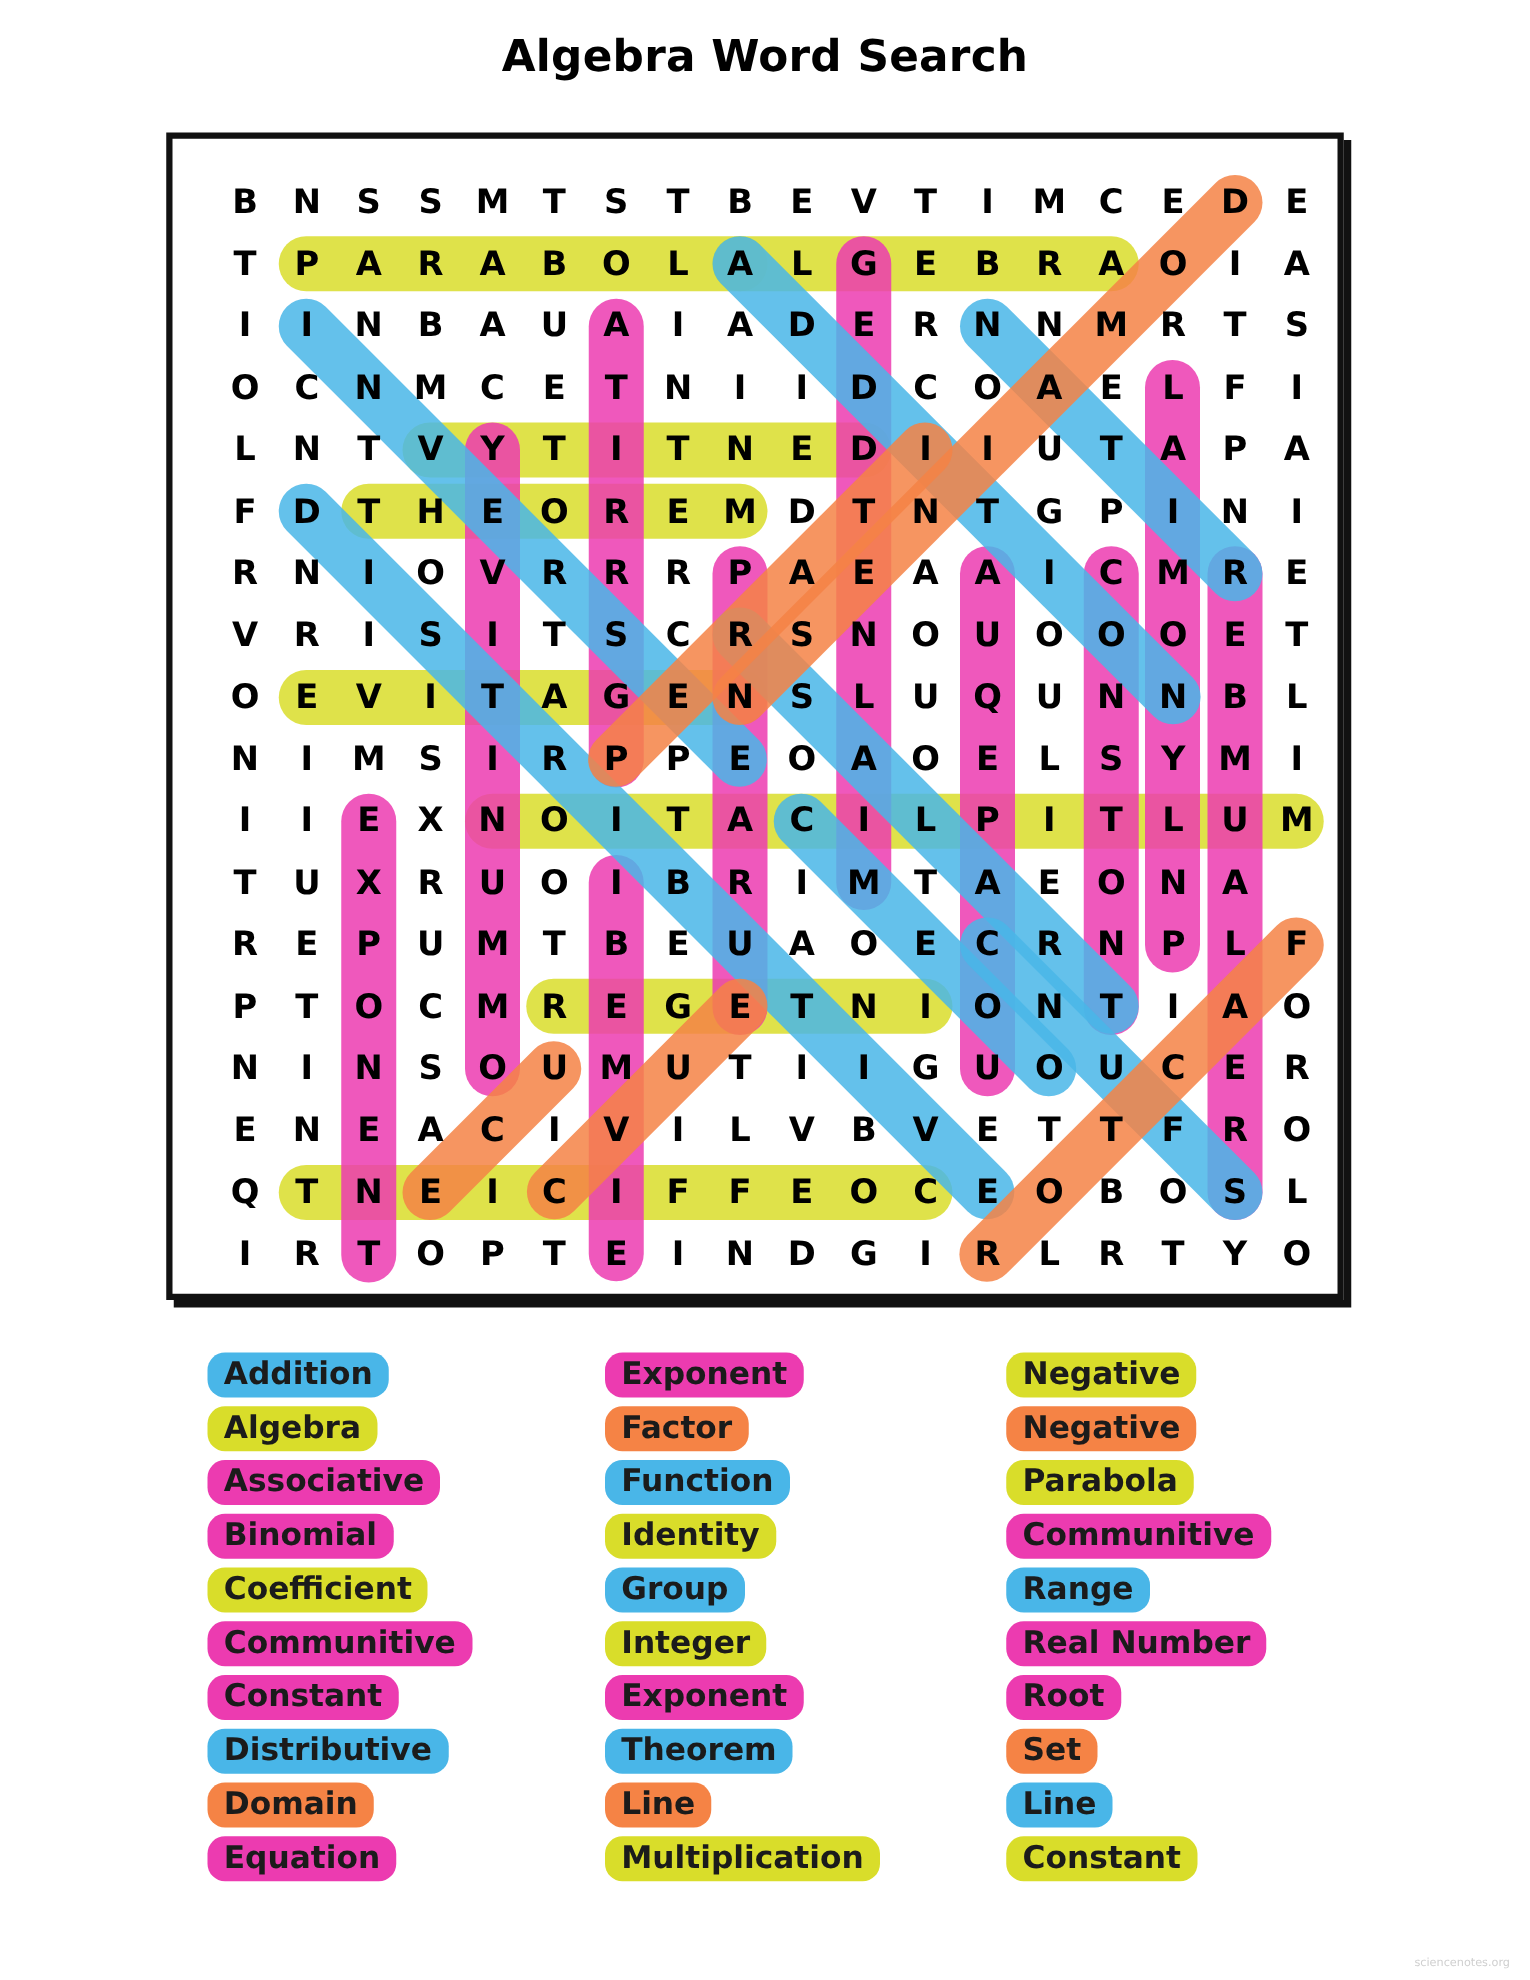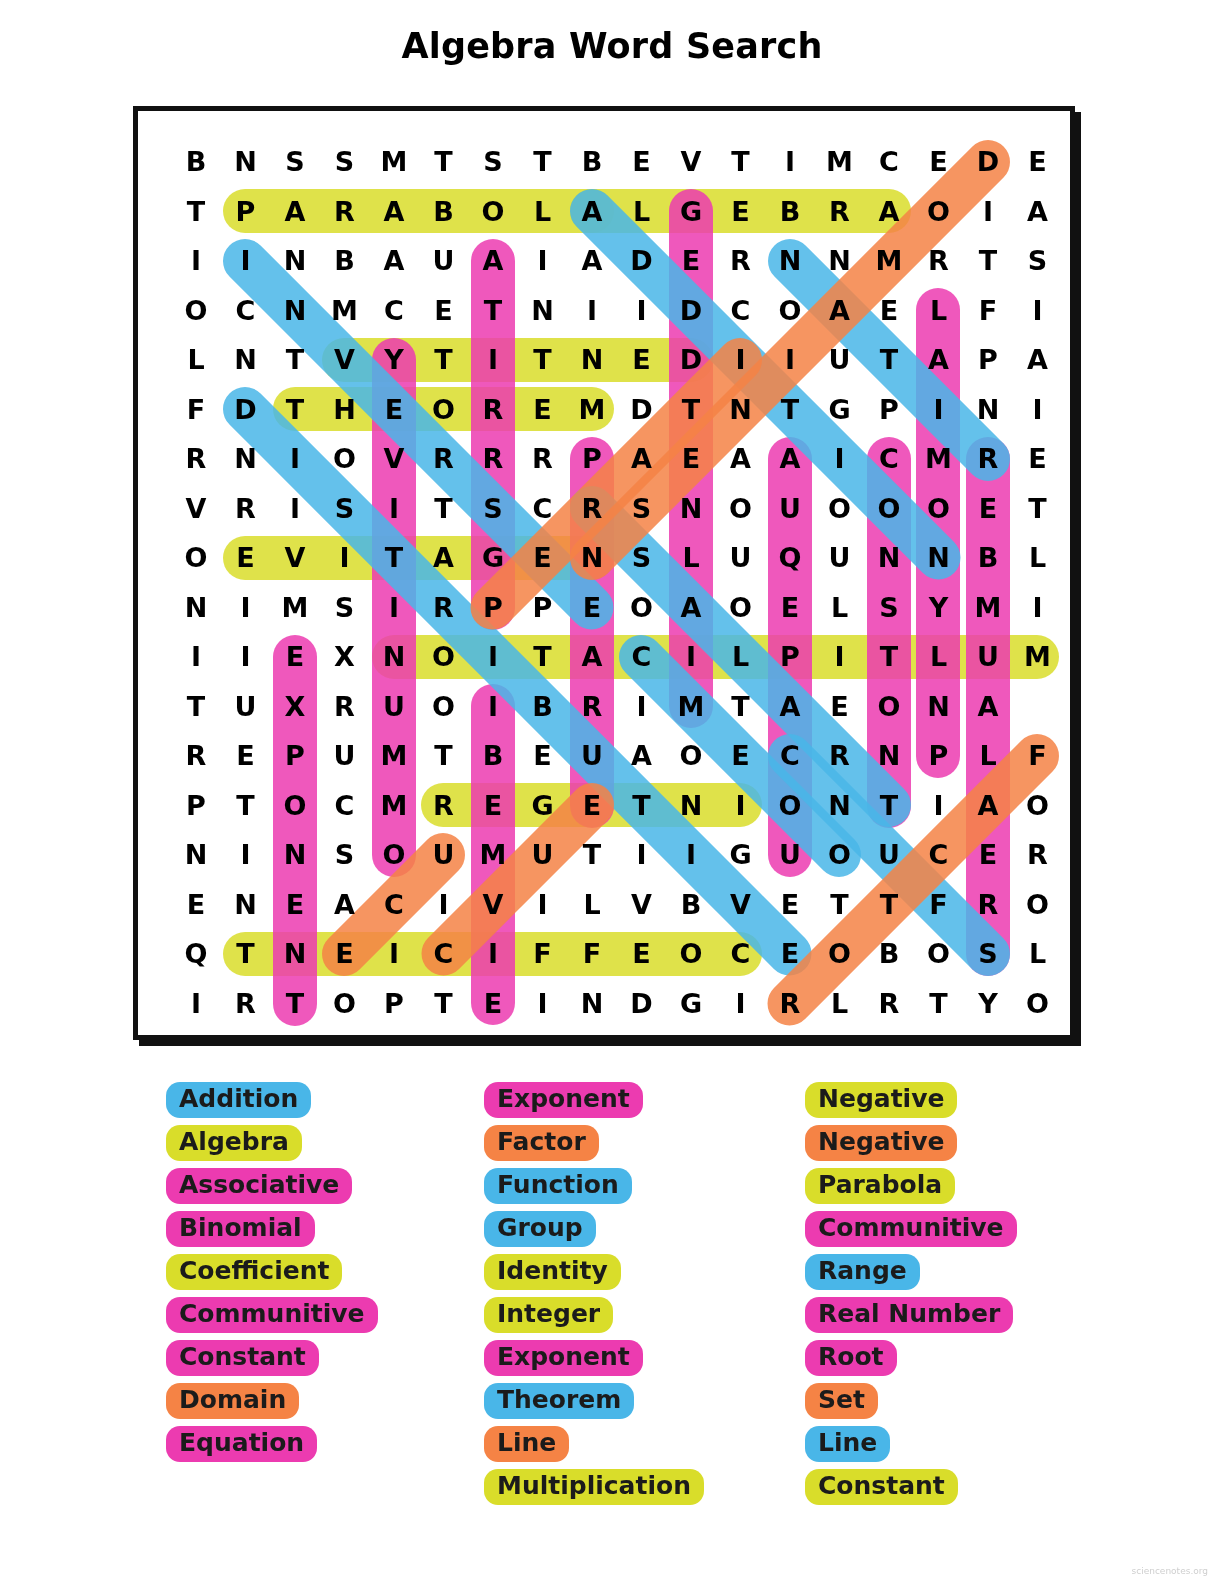"Group" span.wrow { order: before "Identity" -> after "Identity" }
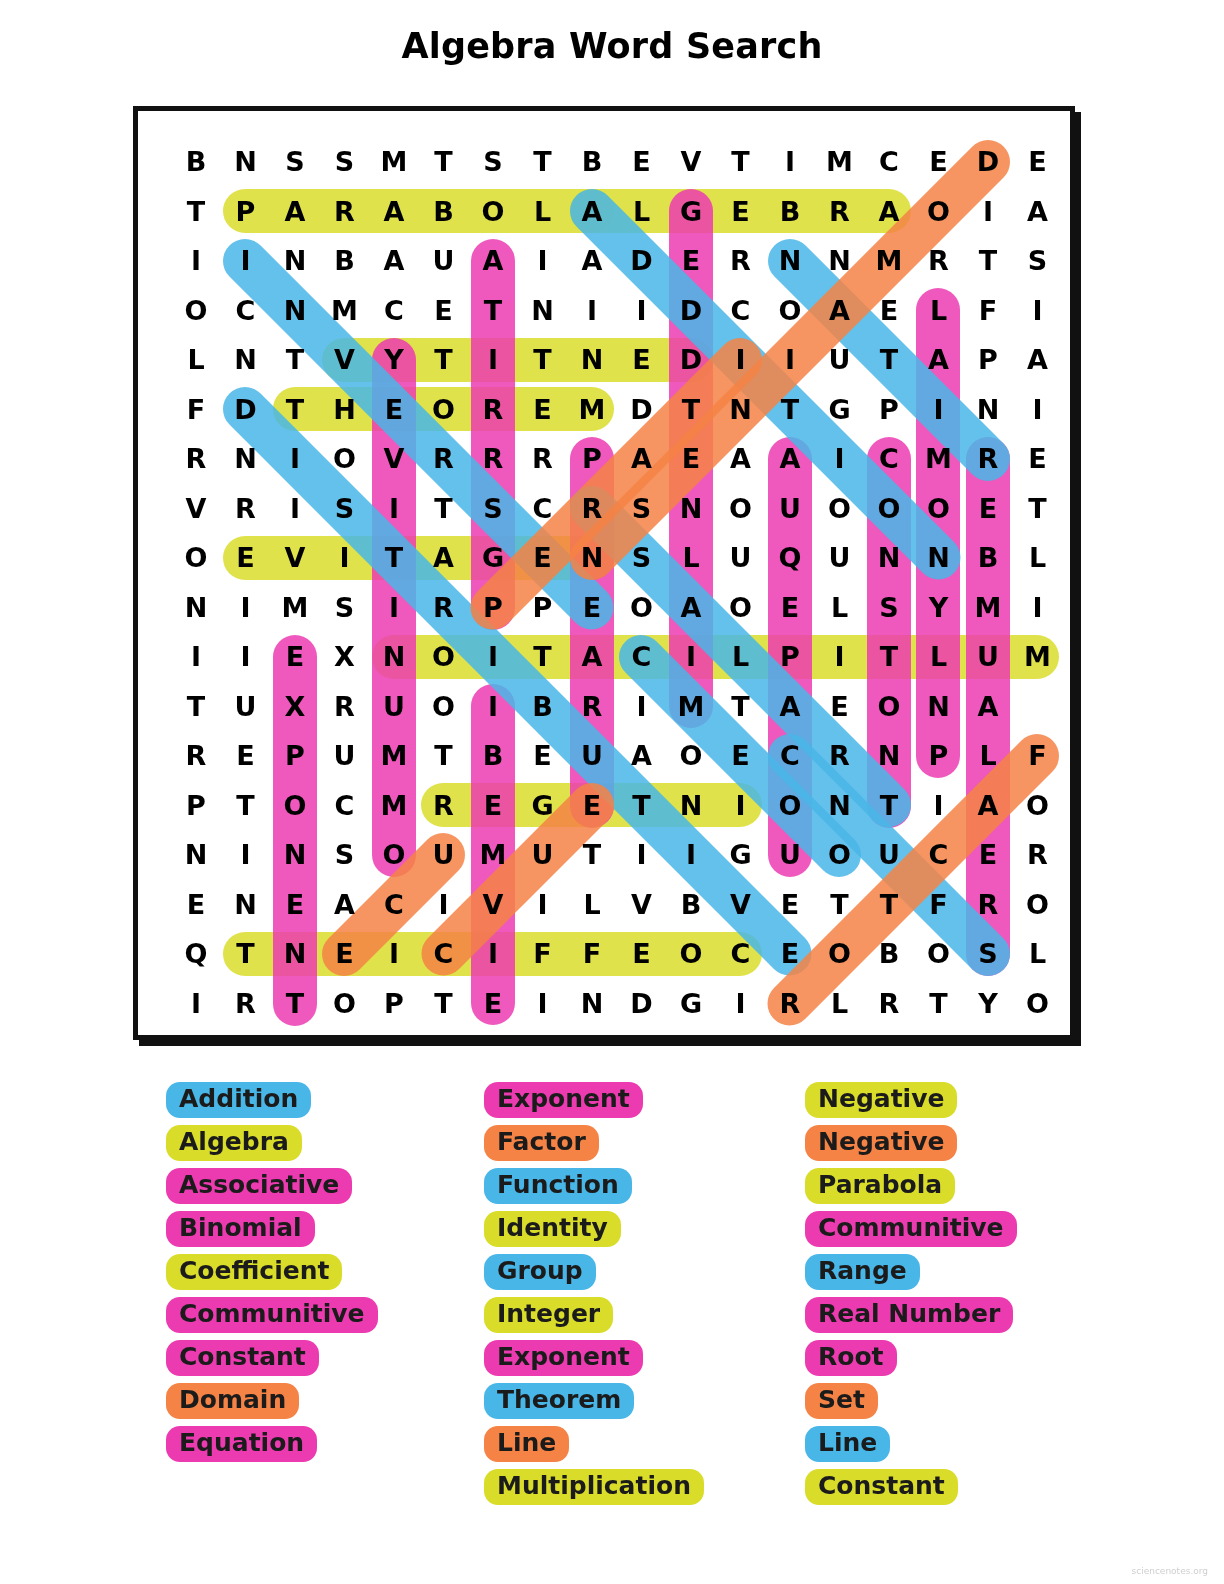"Distributive" span.wrow { html: none -> <span><span>Distributive</span></span> }
